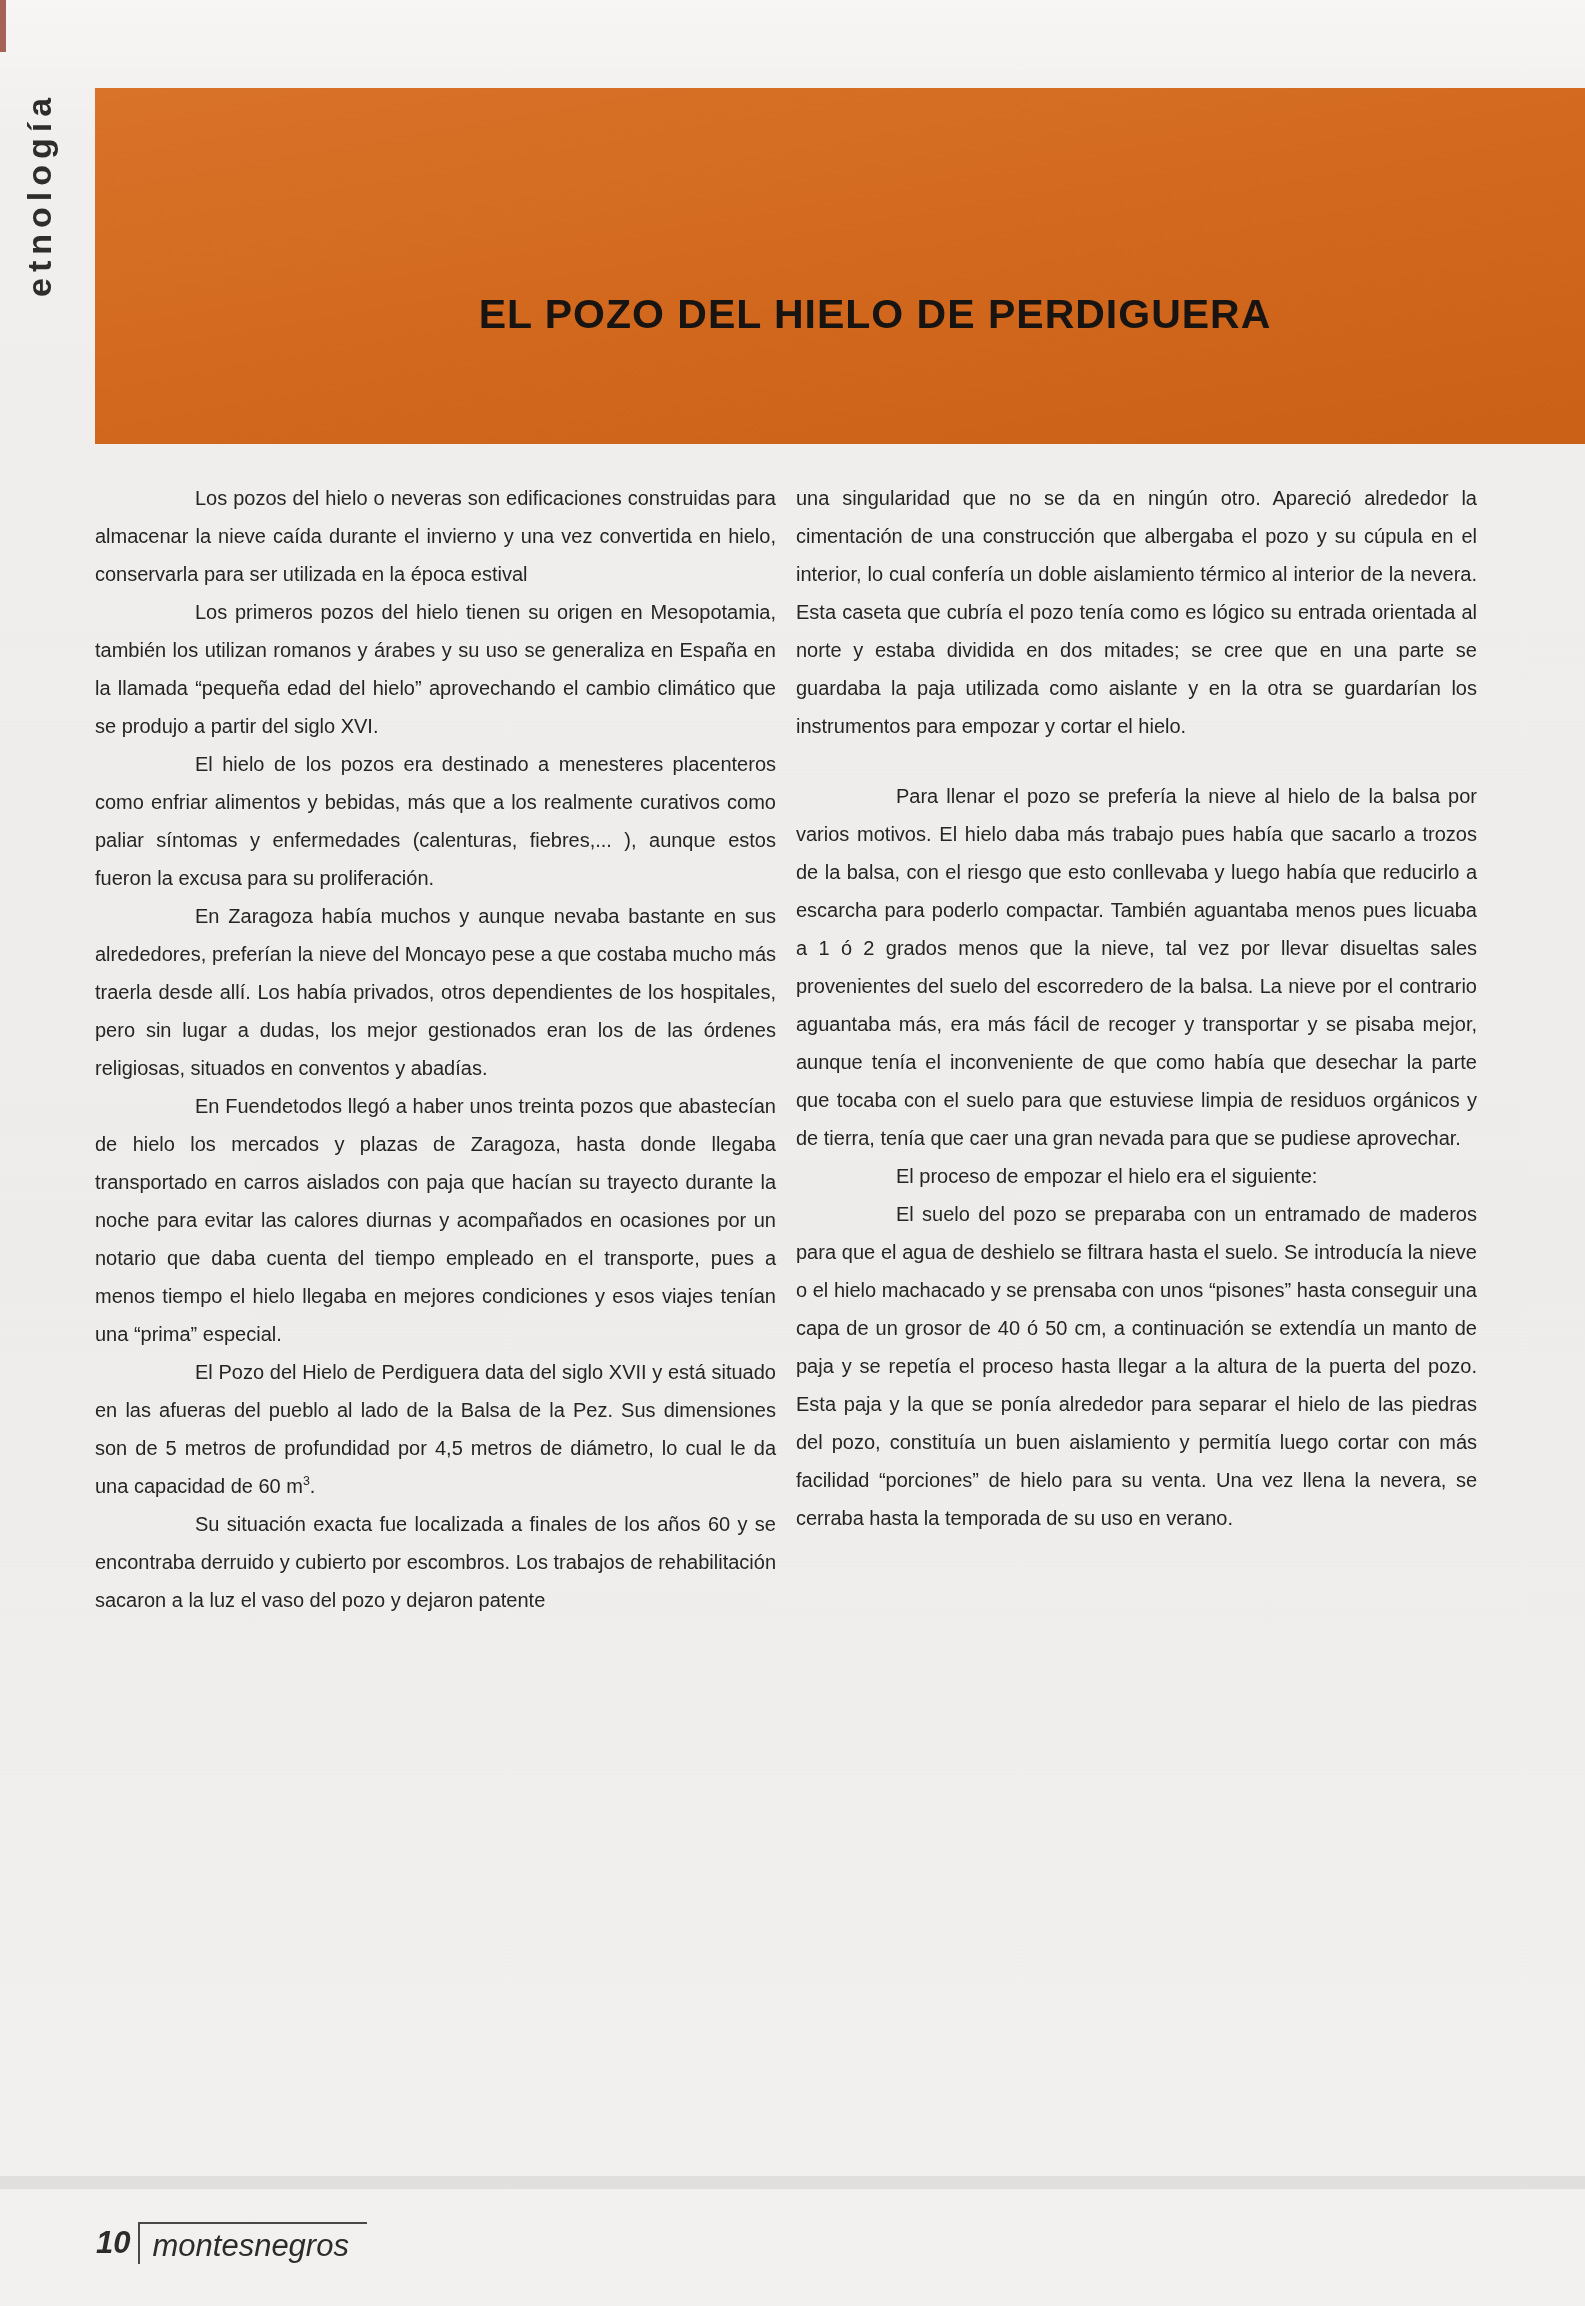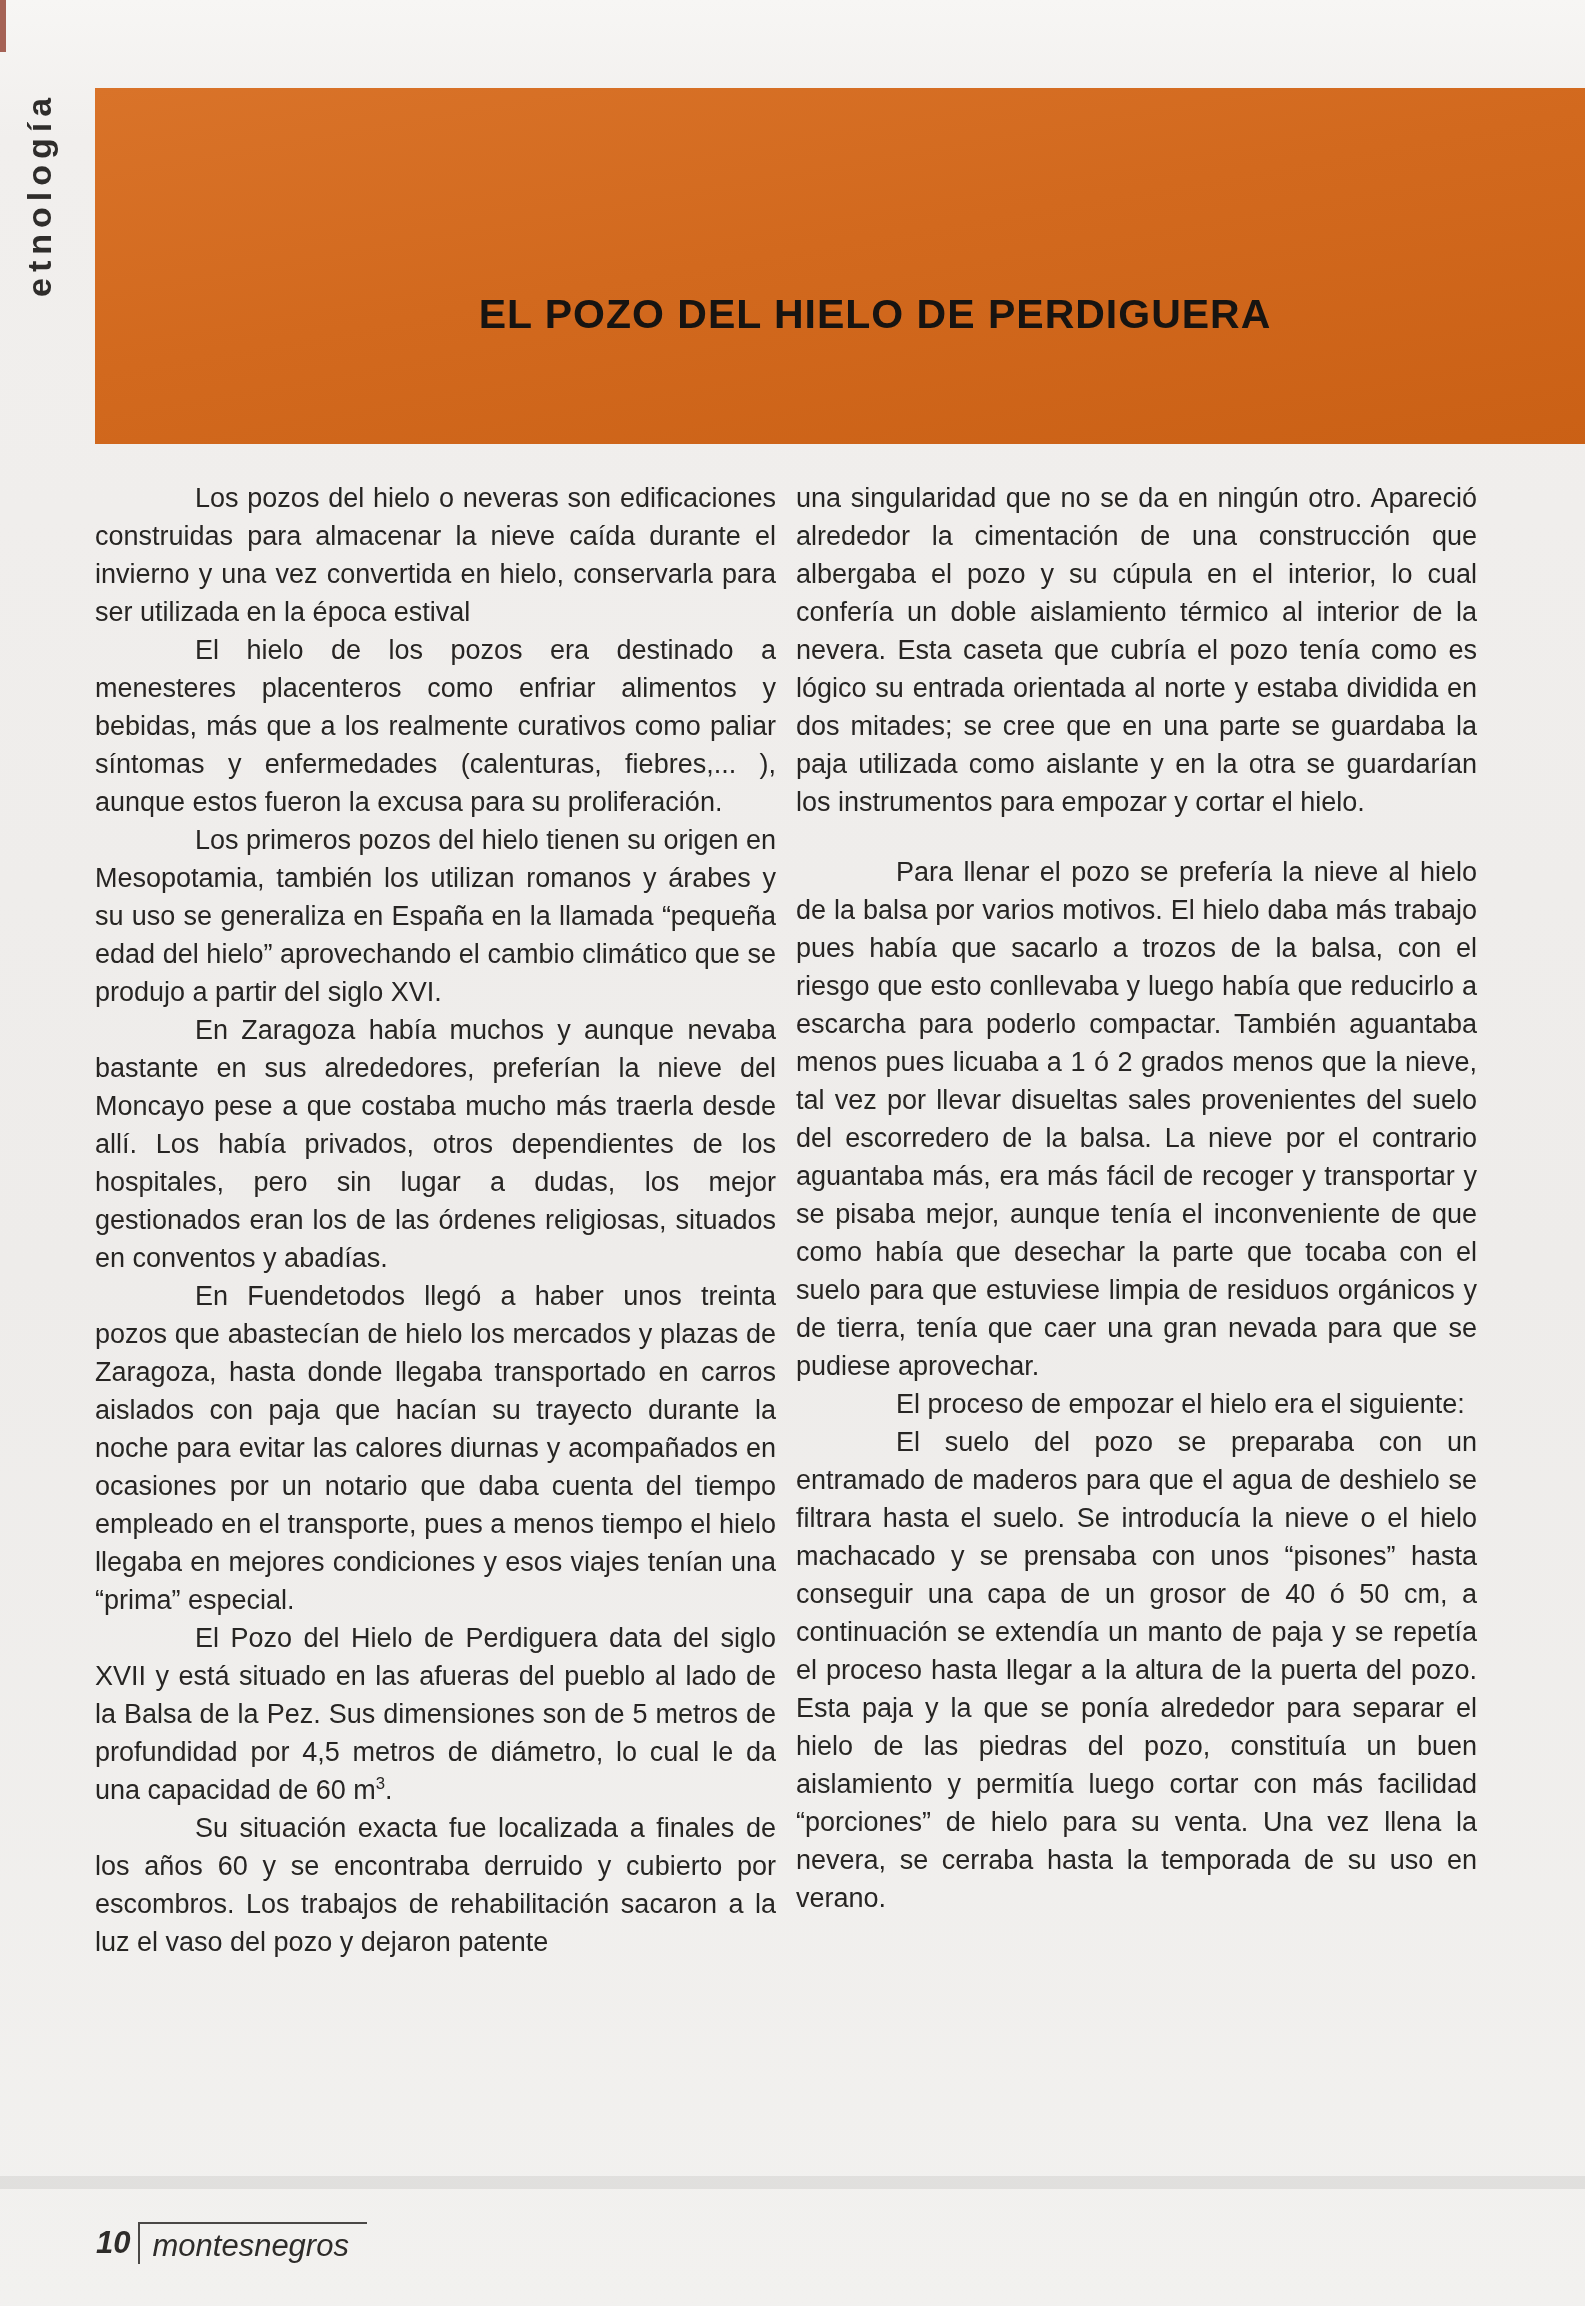"Los pozos del hielo o" .col { font-size: 27px -> 20px }
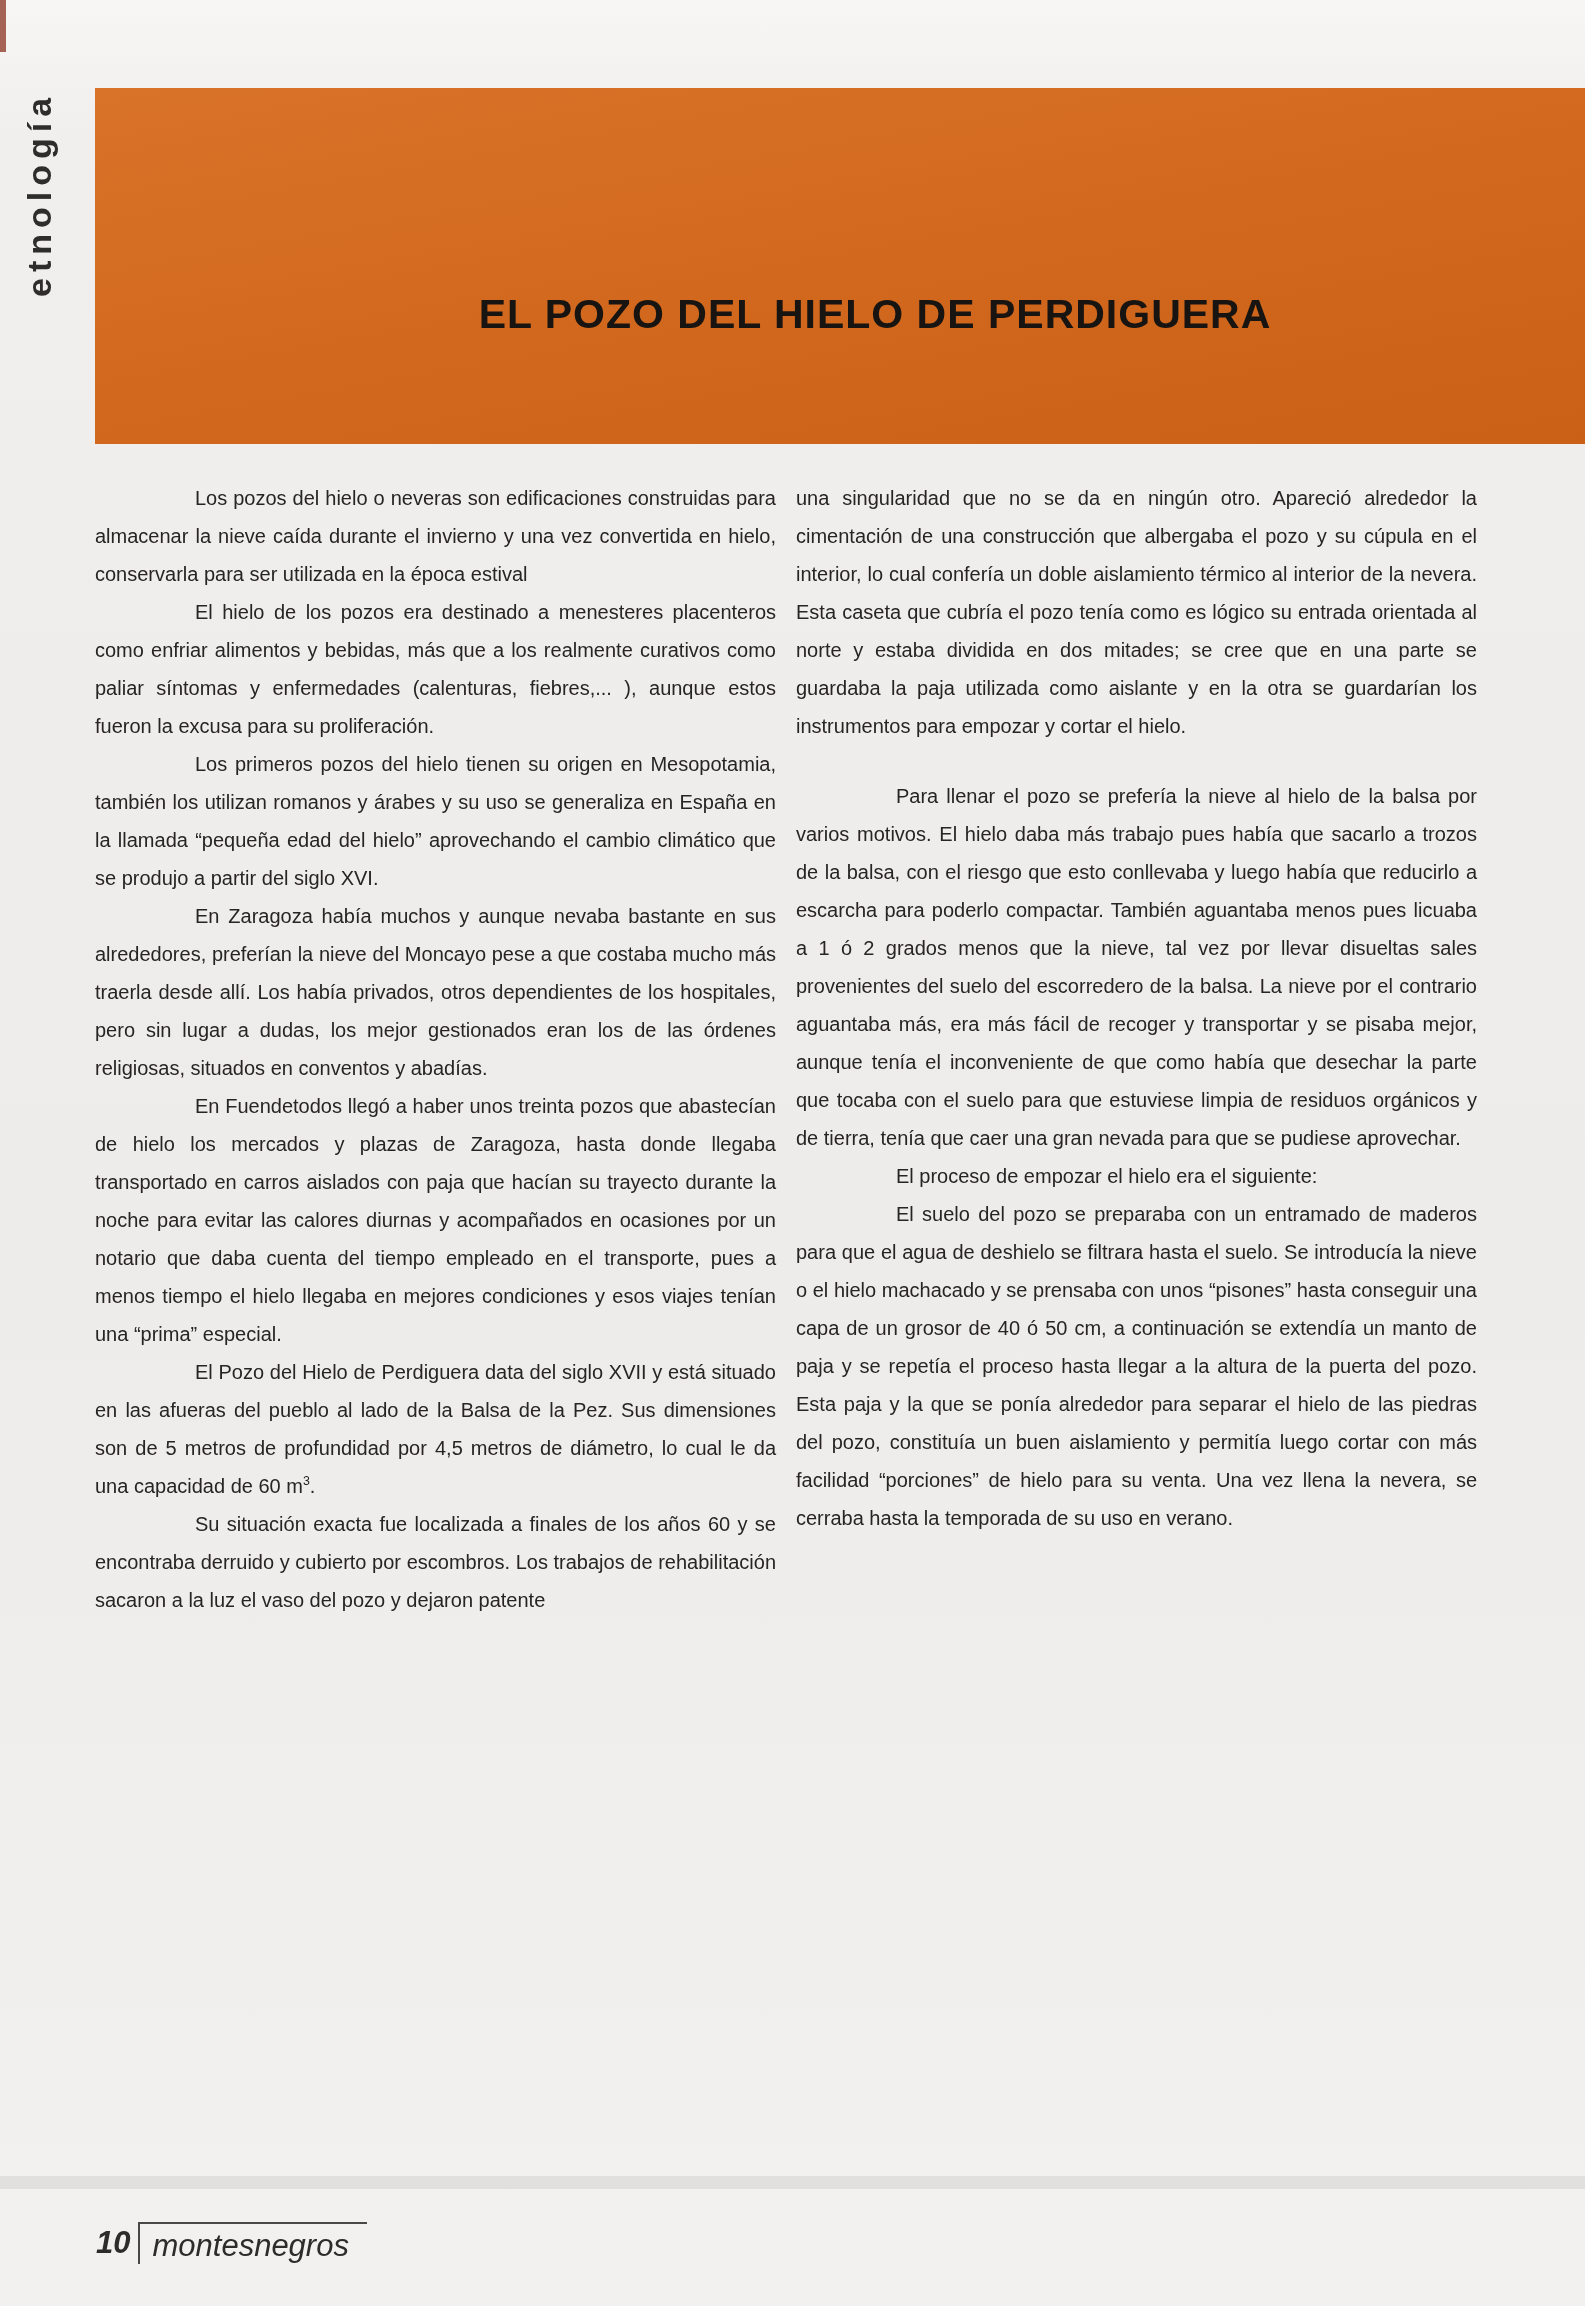"El hielo de los pozos" p.para { order: before "Los primeros pozos del hielo" -> after "Los primeros pozos del hielo" }
